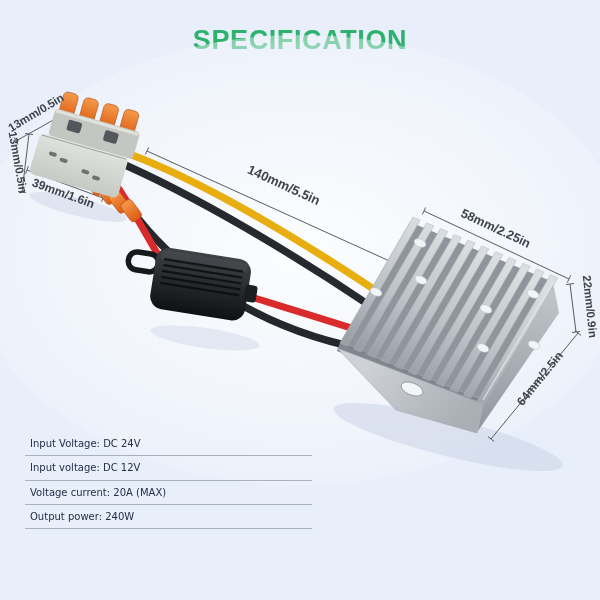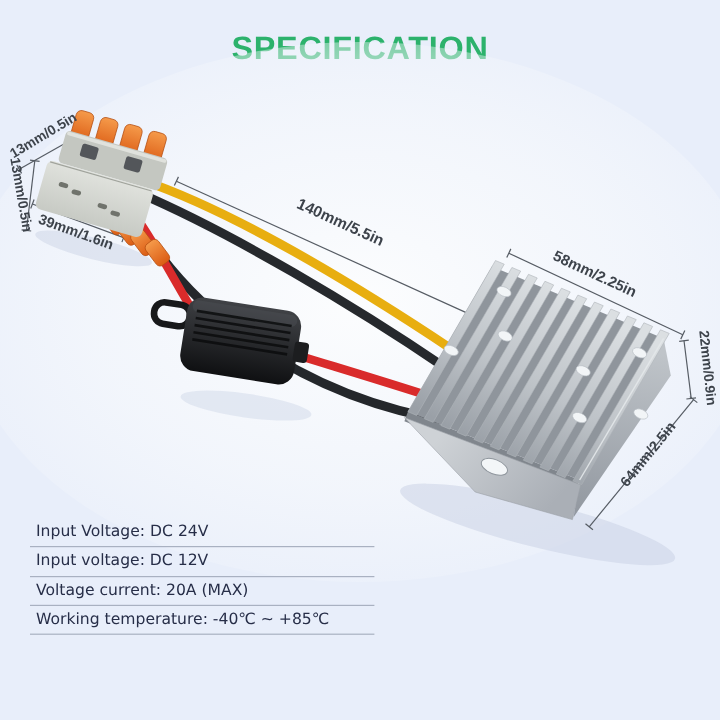"Input Voltage: DC 24V" .spec-text { font-size: 13px -> 10px }
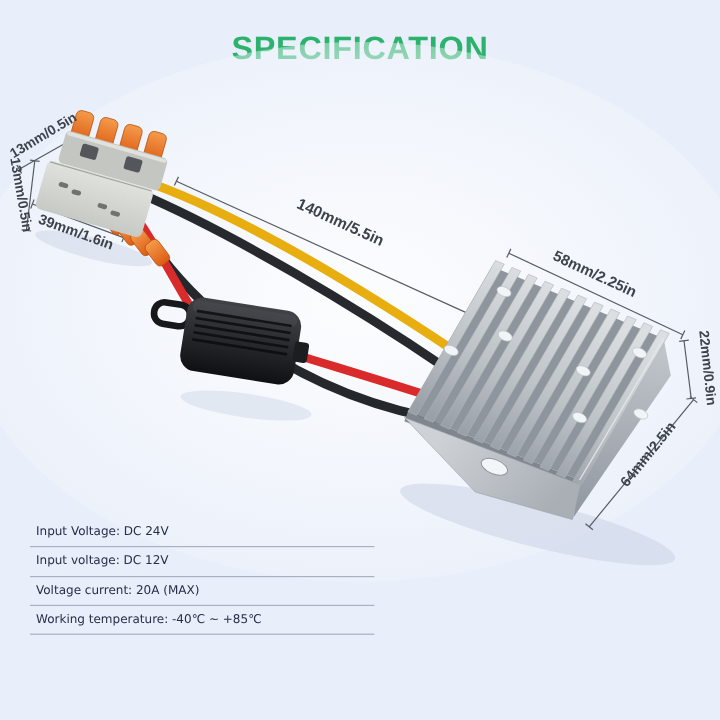"Output power: 240W" div.spec-row { html: none -> <div> <div>Output power: 240W</div> <div></div> </div> }
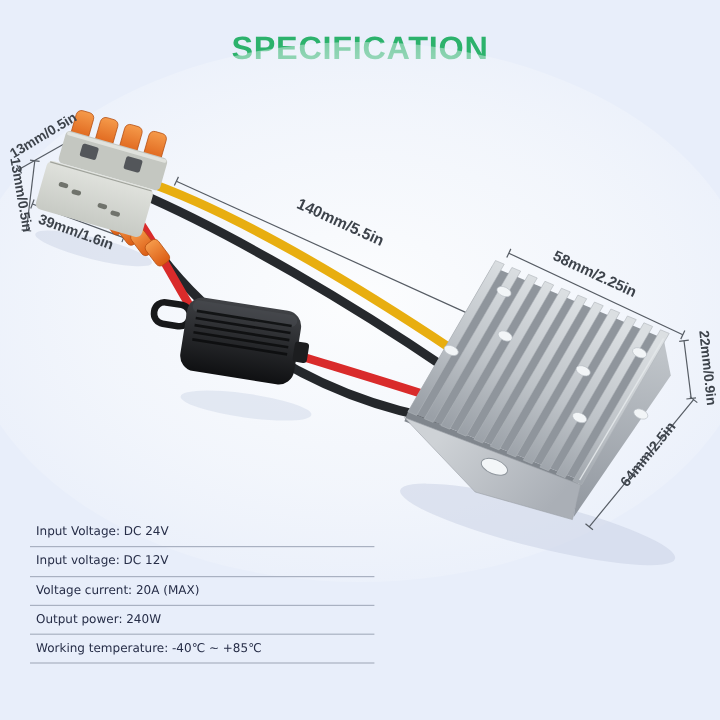"Working temperature: -40℃ ~ +85℃" div.spec-row { html: <div> <div>Working temperature: -40℃ ~ +85℃</div> <div></div> </div> -> none }
